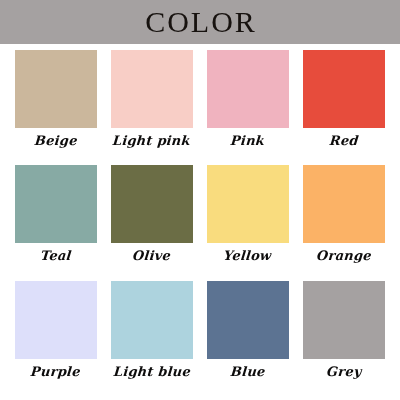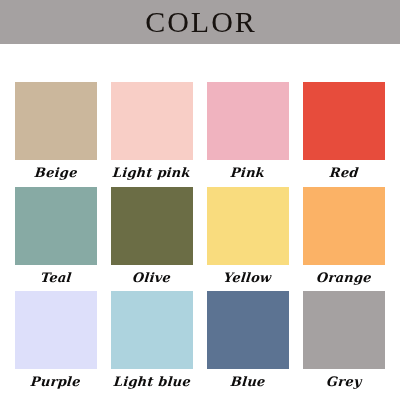"COLOR" .poster { gap: 32px -> none }
